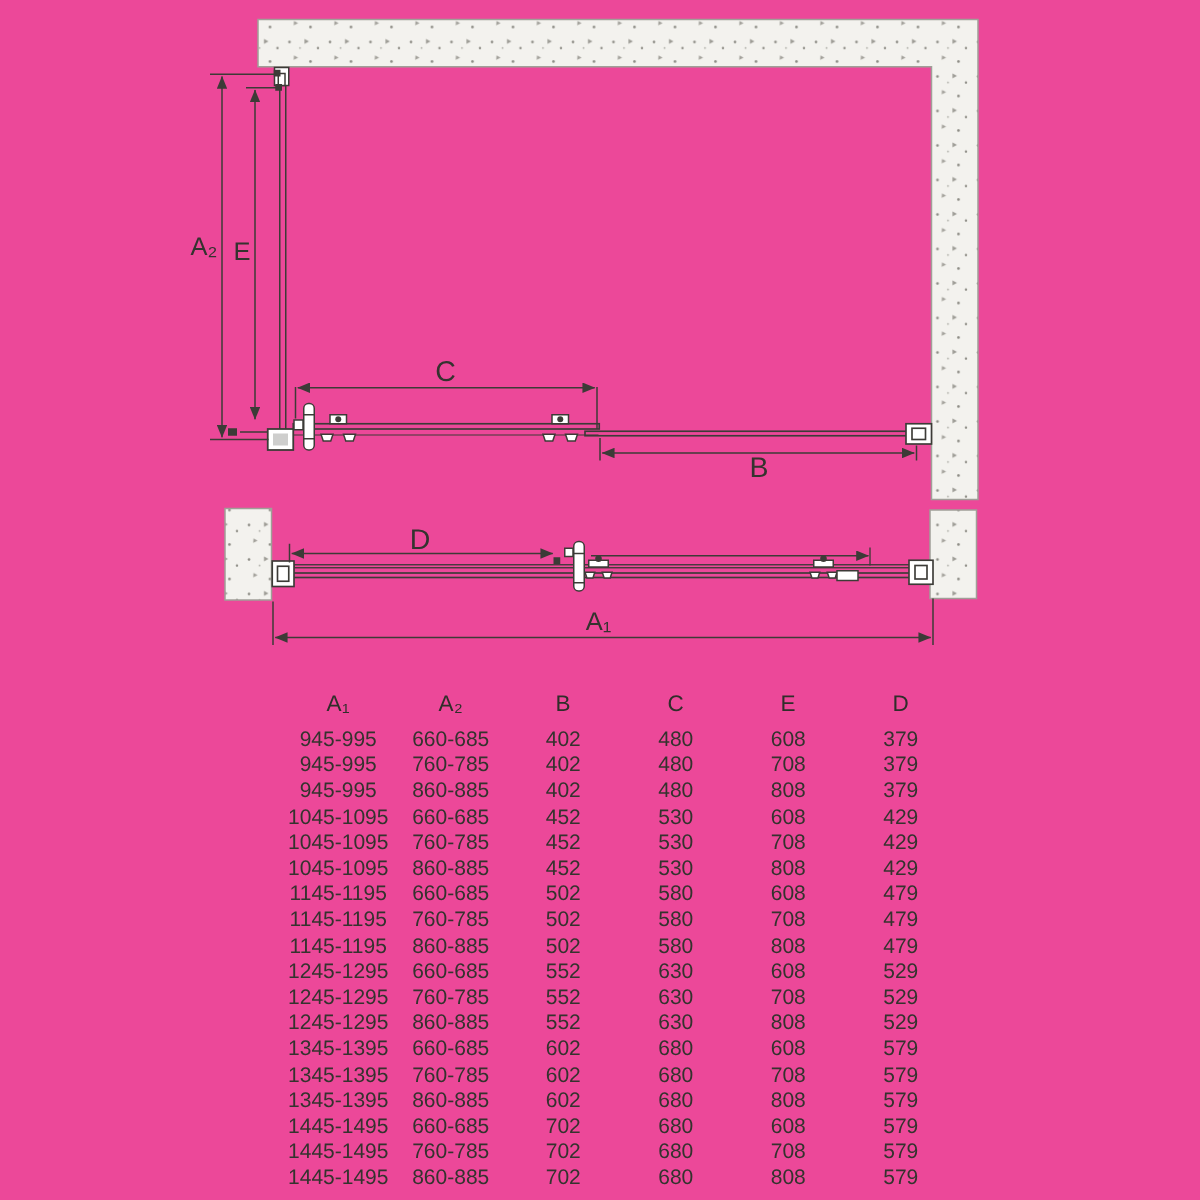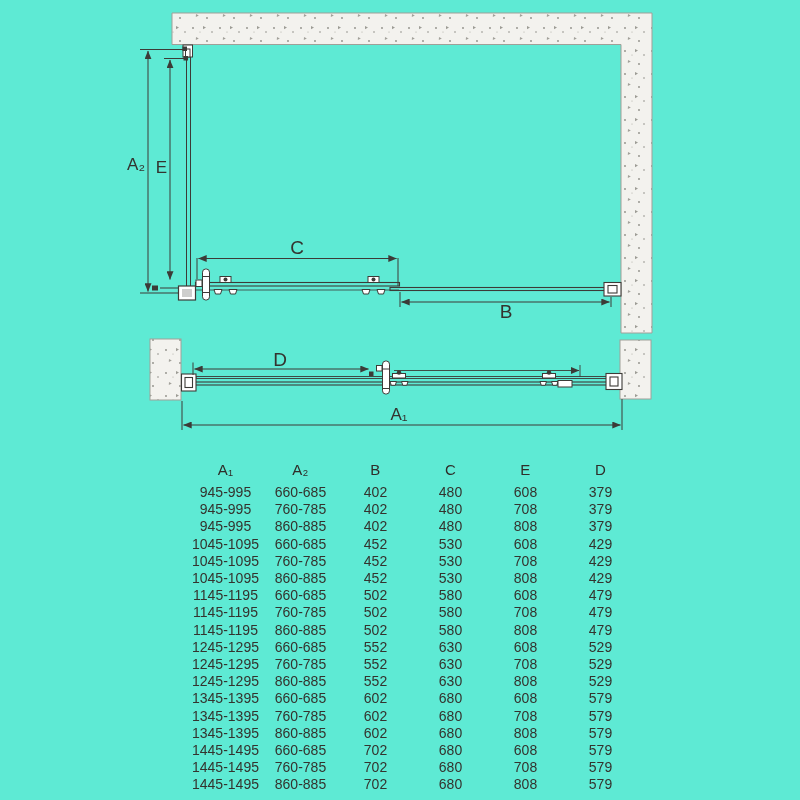"A₂" .stage { background: #5eead4 -> #ec4899 }
